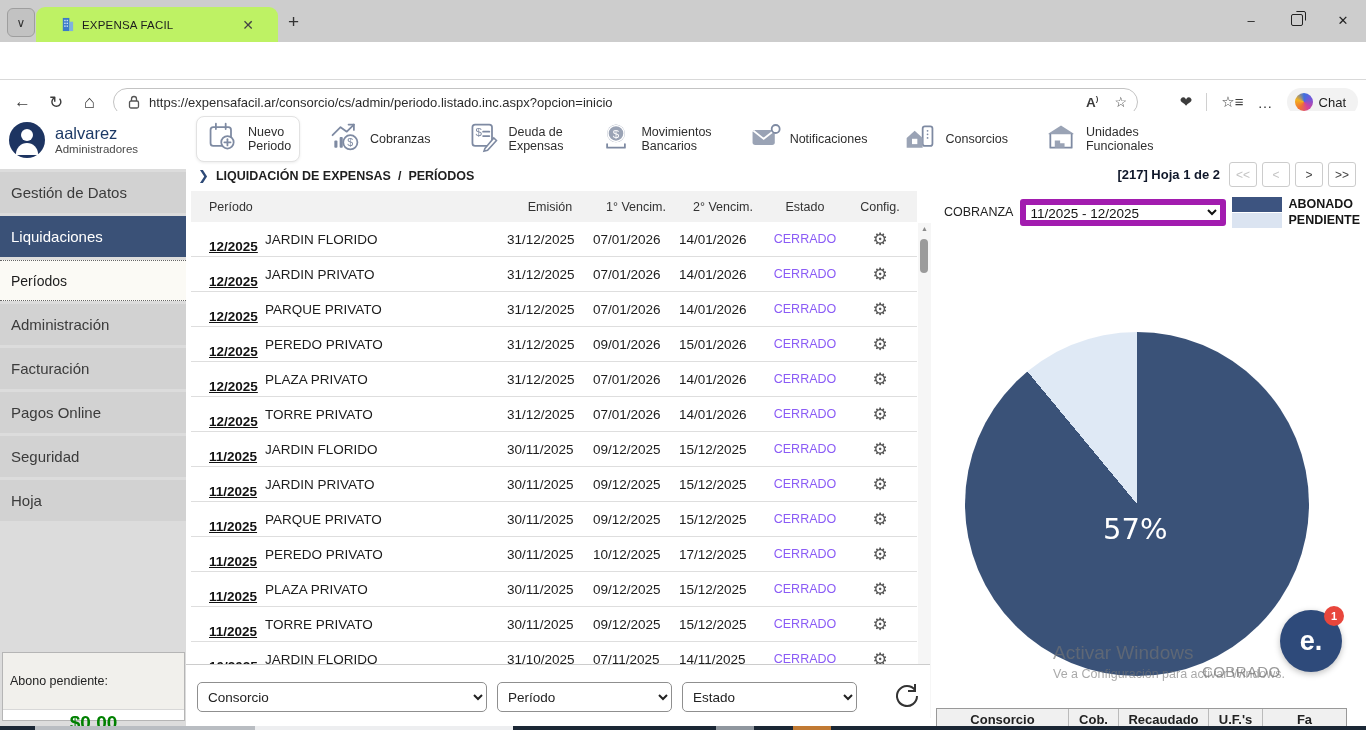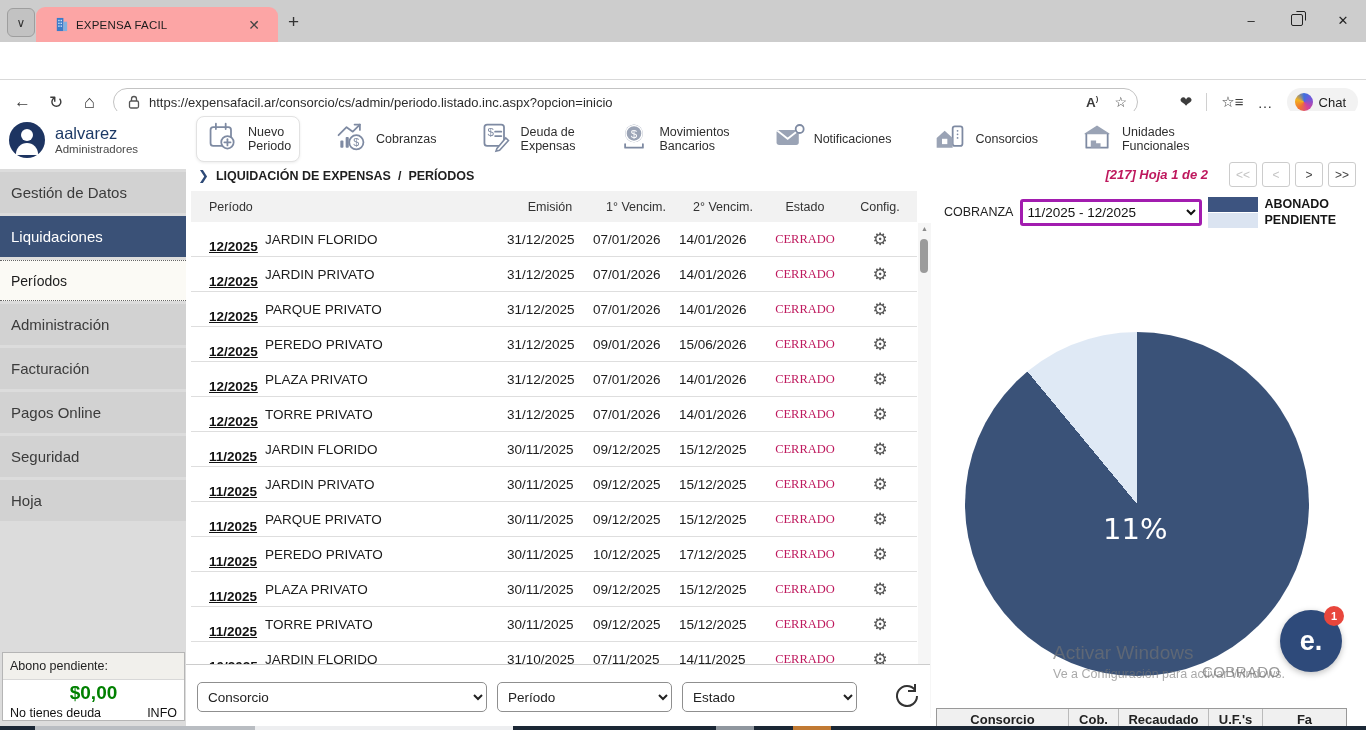"EXPENSA FACIL" .tab { background: #fca5a5 -> #bef264; padding: 0 14px -> 0 20px }
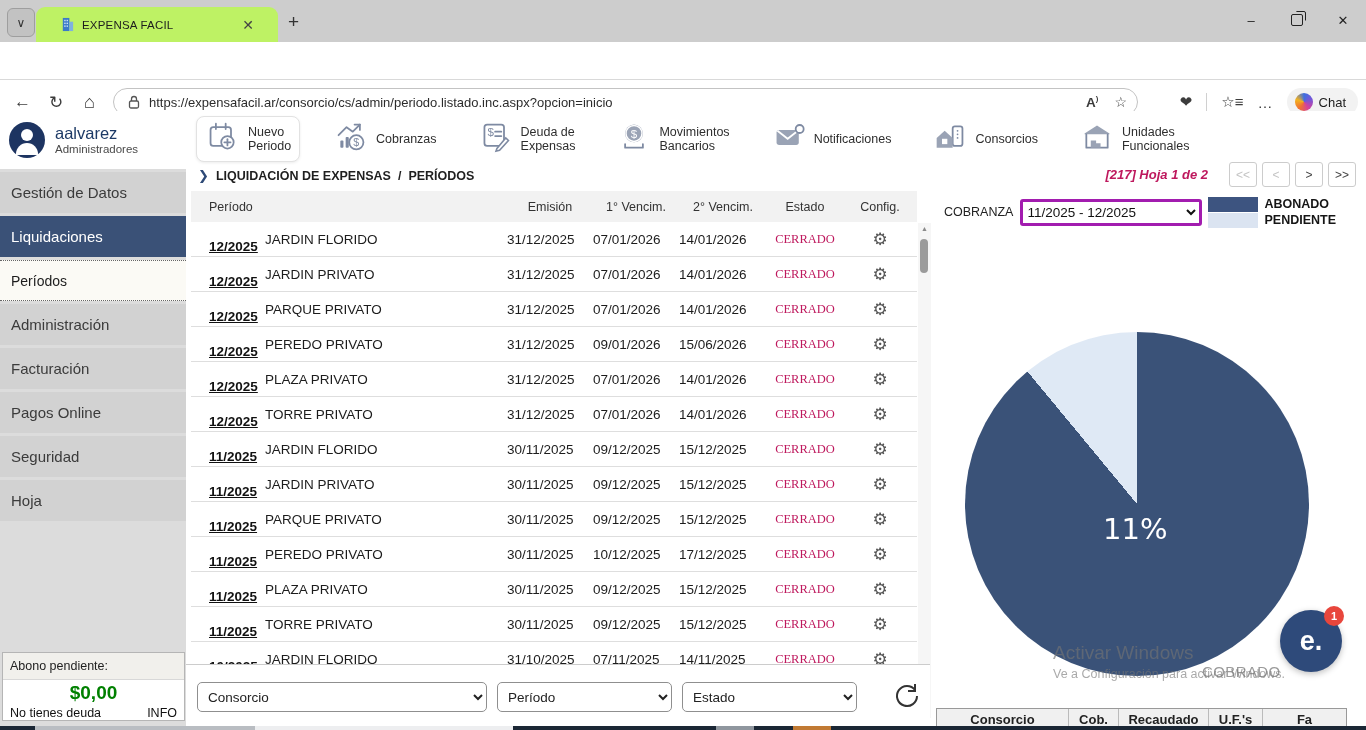"Nuevo" .toolbar { gap: 25px -> 19px }
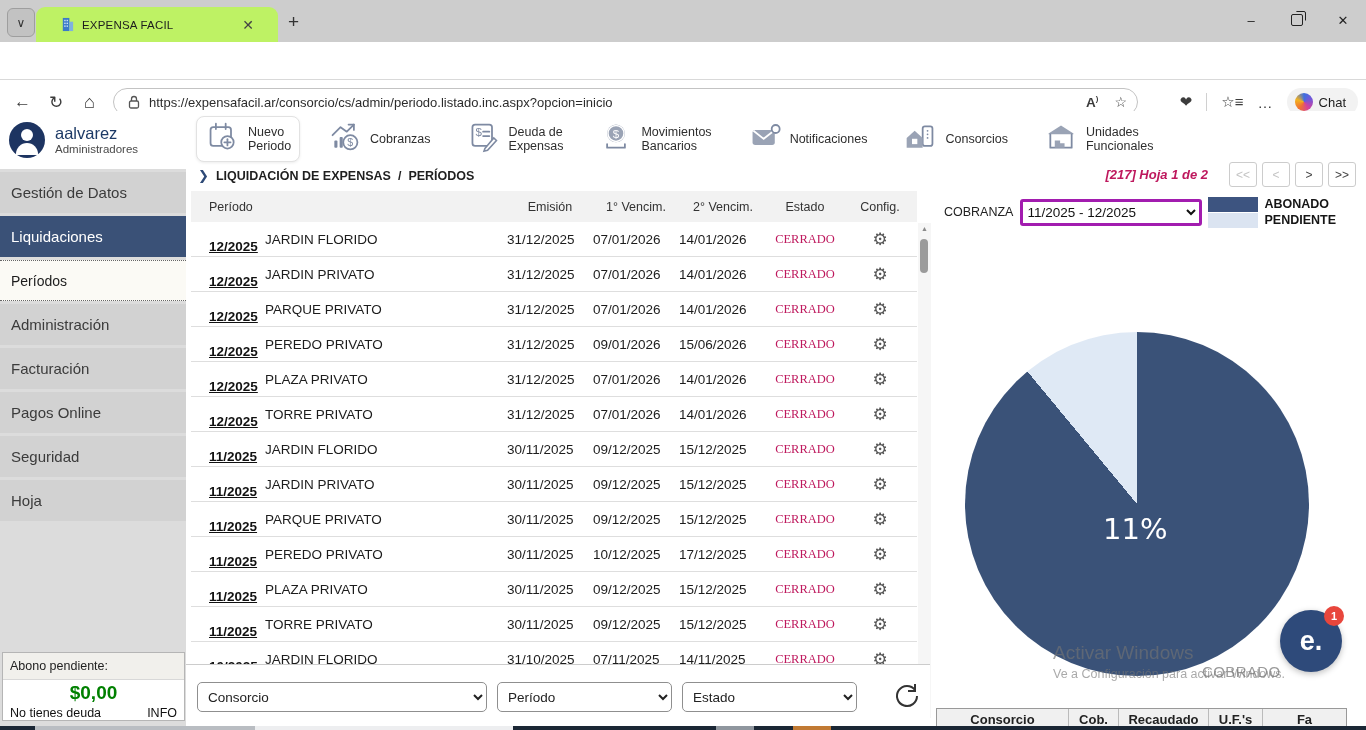"[217] Hoja 1 de 2" .pager-info { color: #be185d -> #0f172a; font-style: italic -> none; margin-right: 16px -> 4px }
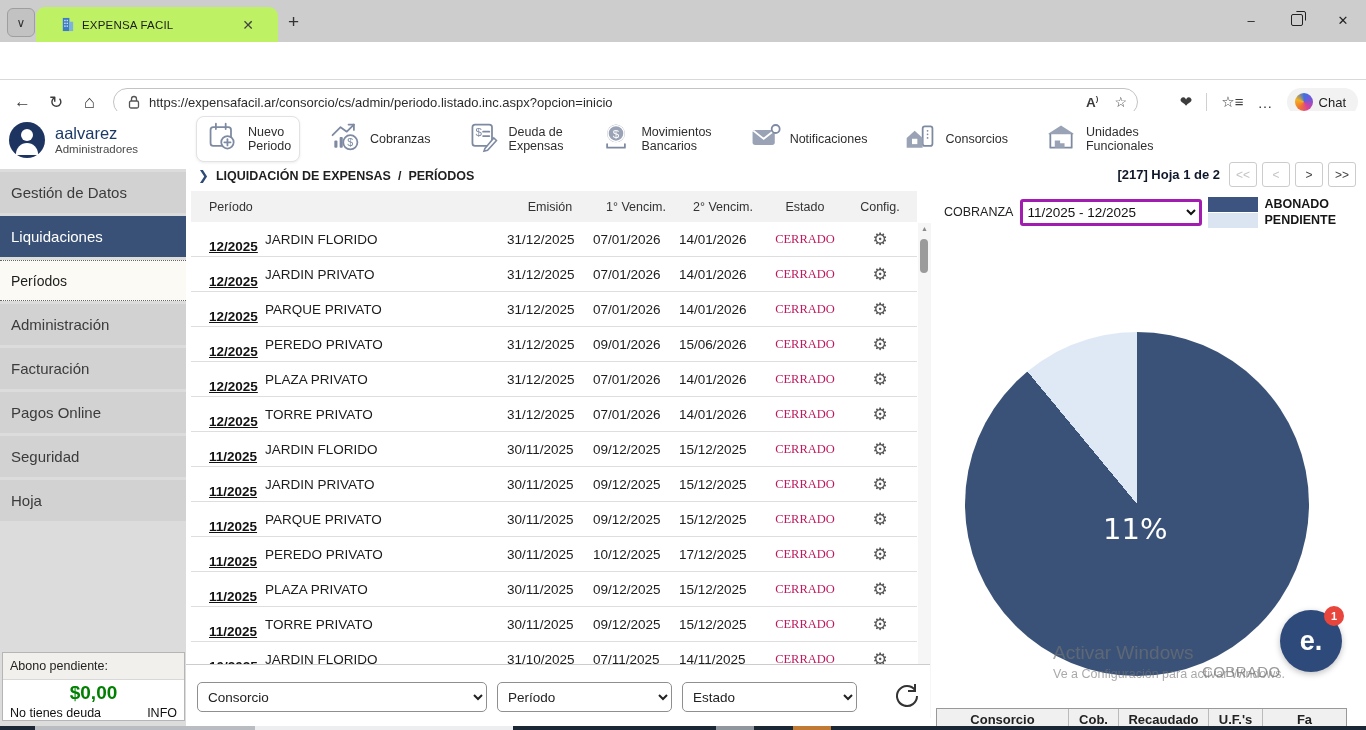"11/2025 - 12/2025" .cobselect { border: 3px solid #a21caf -> 6px solid #a21caf; width: 182px -> 206px }
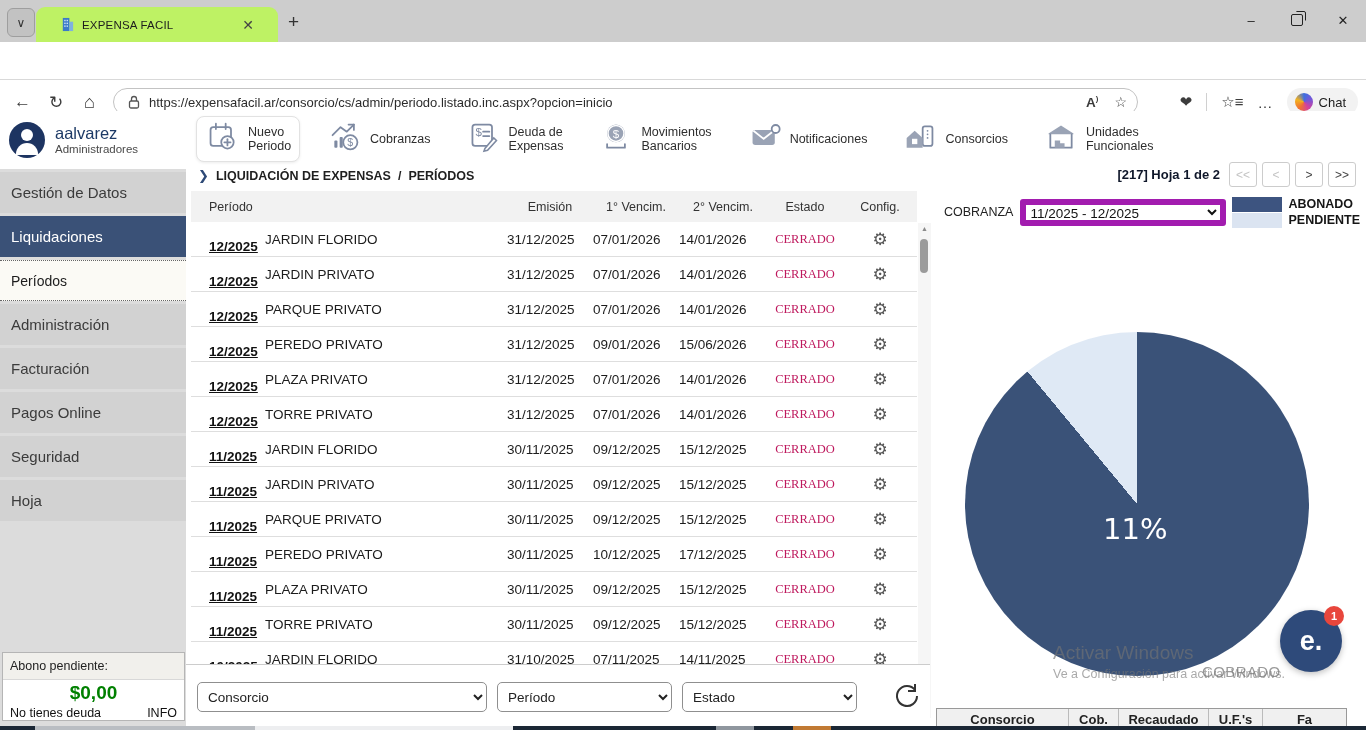"CERRADO" .pcell-estado { color: #be185d -> #8b5cf6; font-family: Liberation Serif, serif -> none }
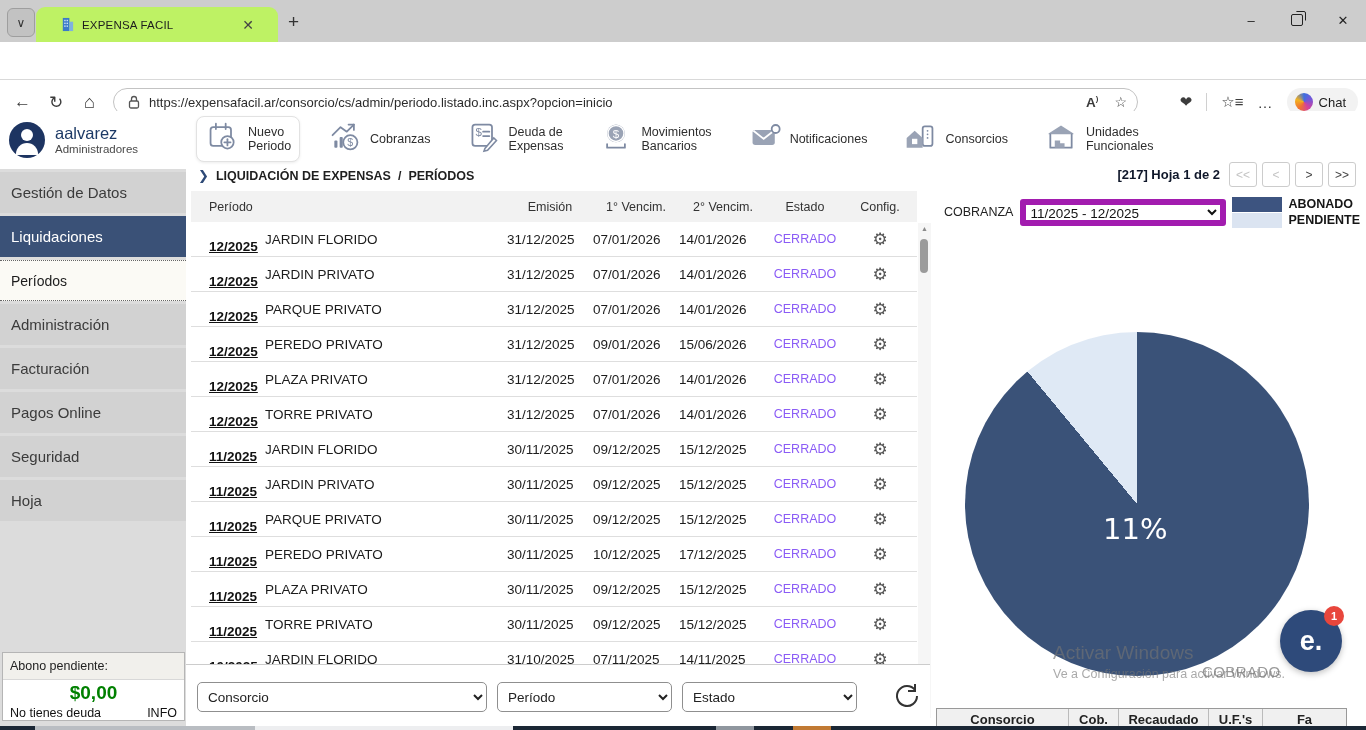"15/06/2026" div.pcell-date { text: 15/06/2026 -> 15/01/2026 }
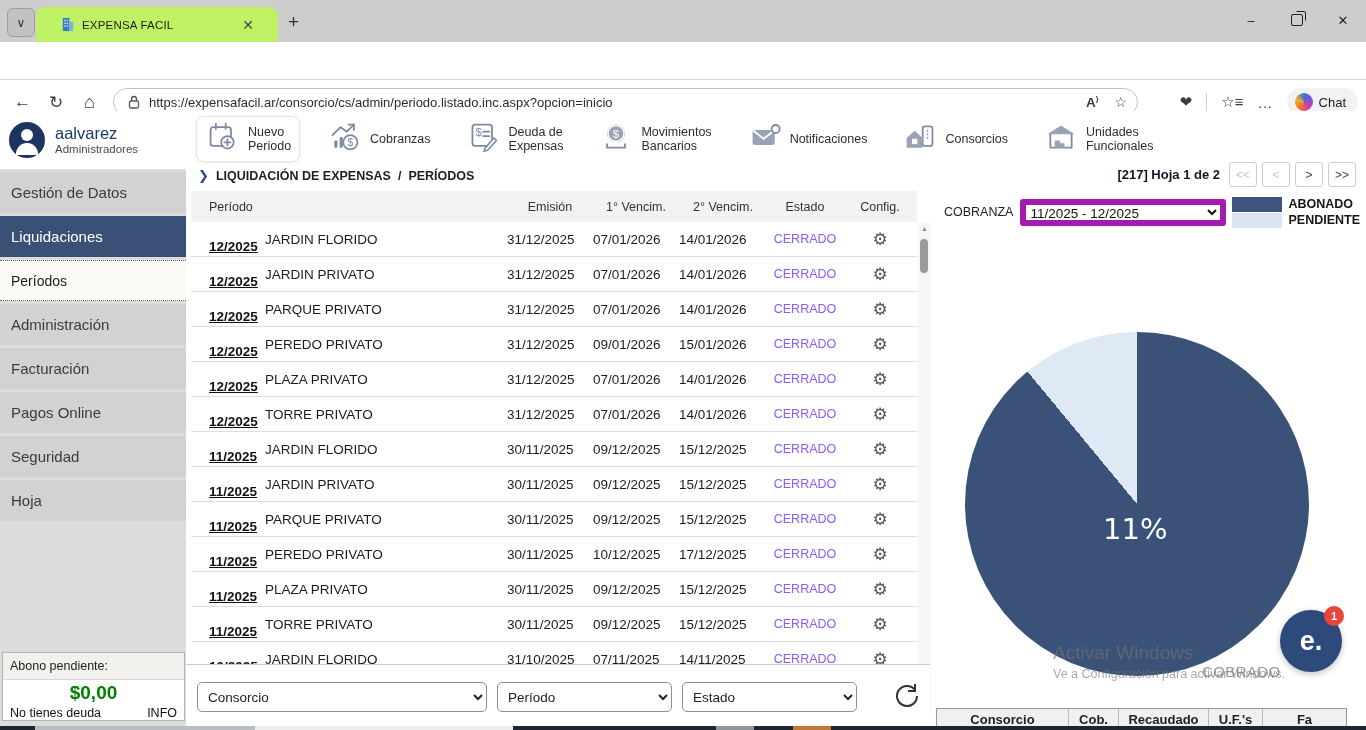"11%" div.pie-lbl { text: 11% -> 57% }
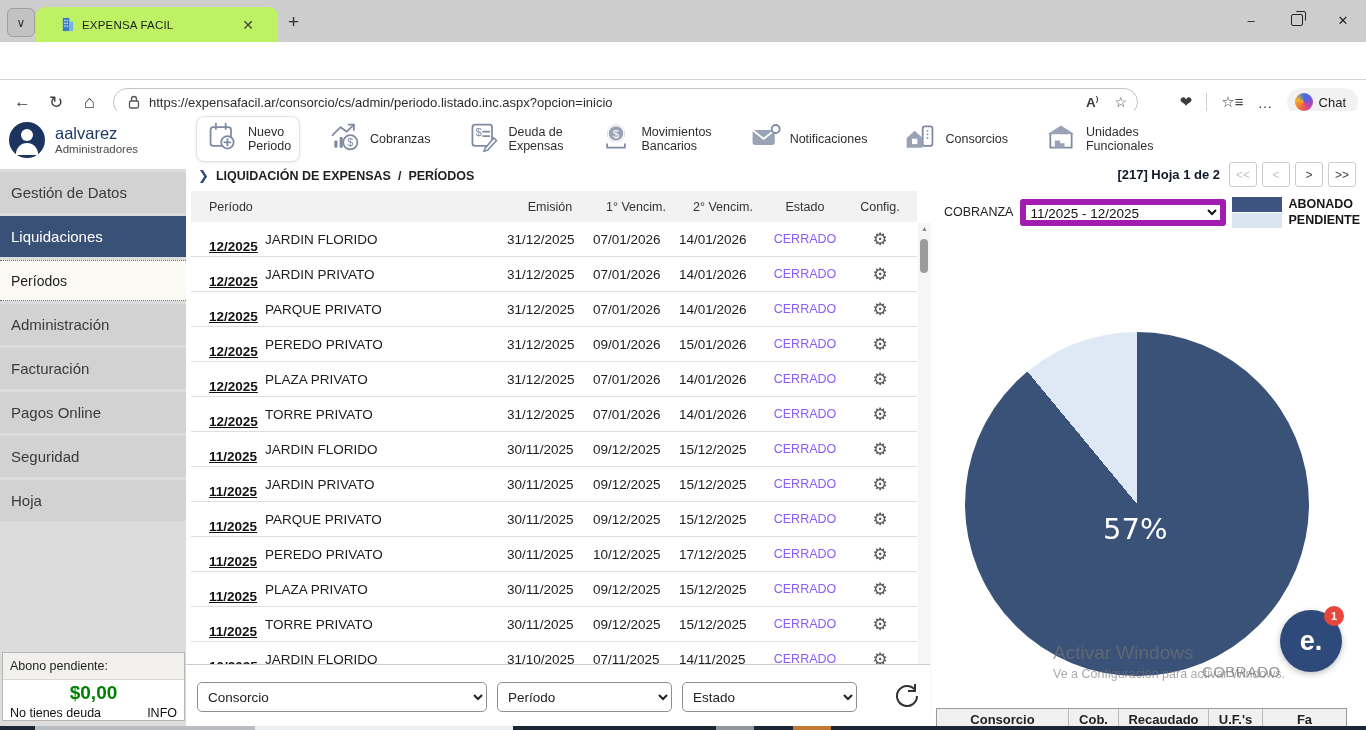"Abono pendiente:" .abono-head { padding: 6px 7px -> 21px 7px }
